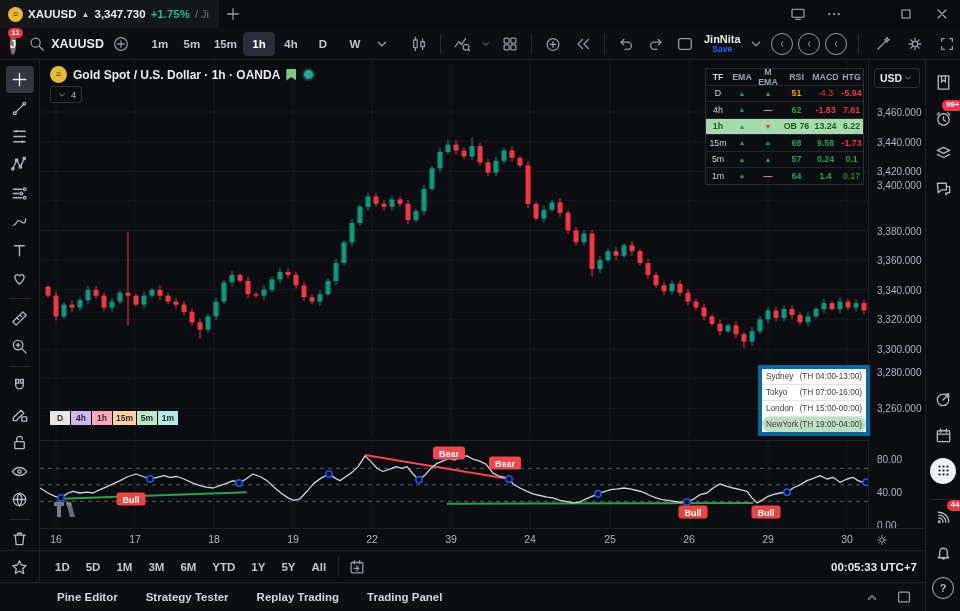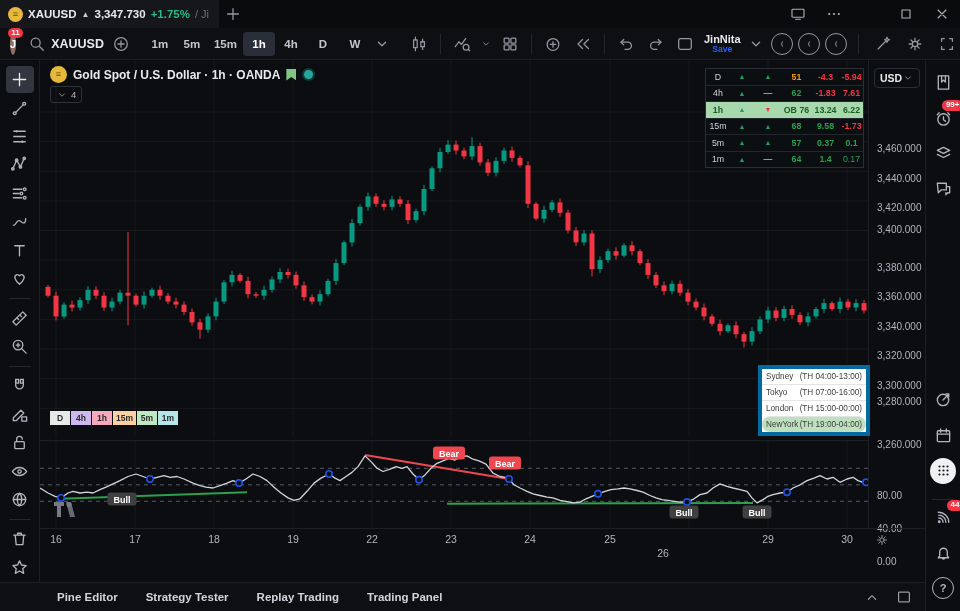"TF" div.trow { html: none -> <div> <div>TF</div> <div>EMA</div> <div>M EMA</div> <div>RSI</div> <div>MACD</div> <div>HTG</div> </div> }
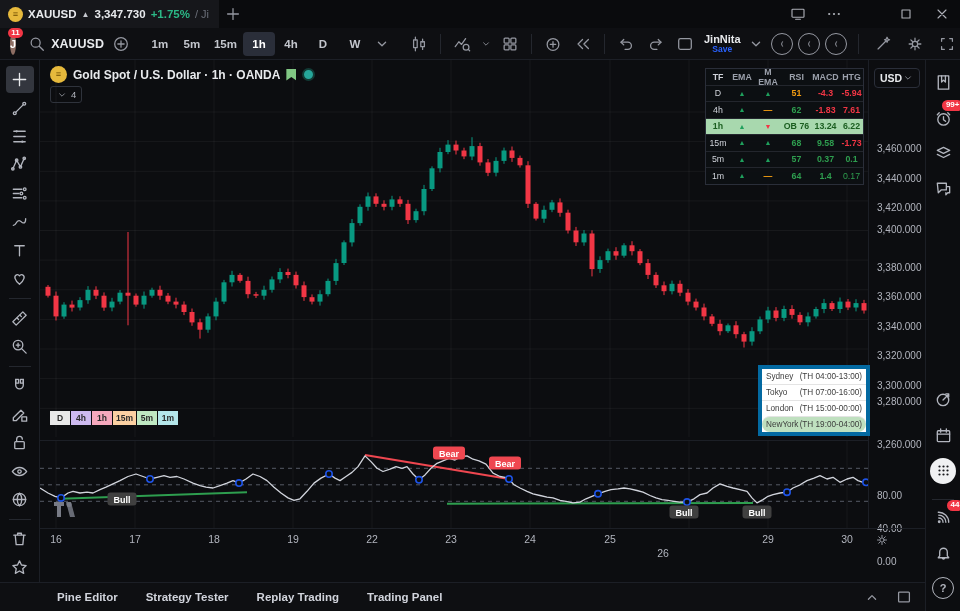"-4.3" div.c { font-weight: 700 -> 400 }
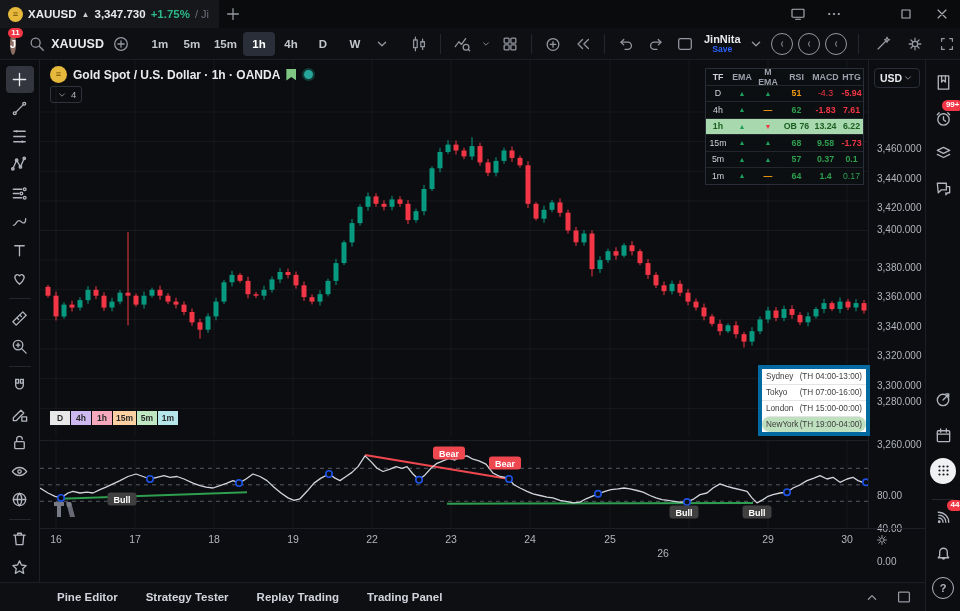"3,460.000" .ptick { margin-top: 36px -> none }
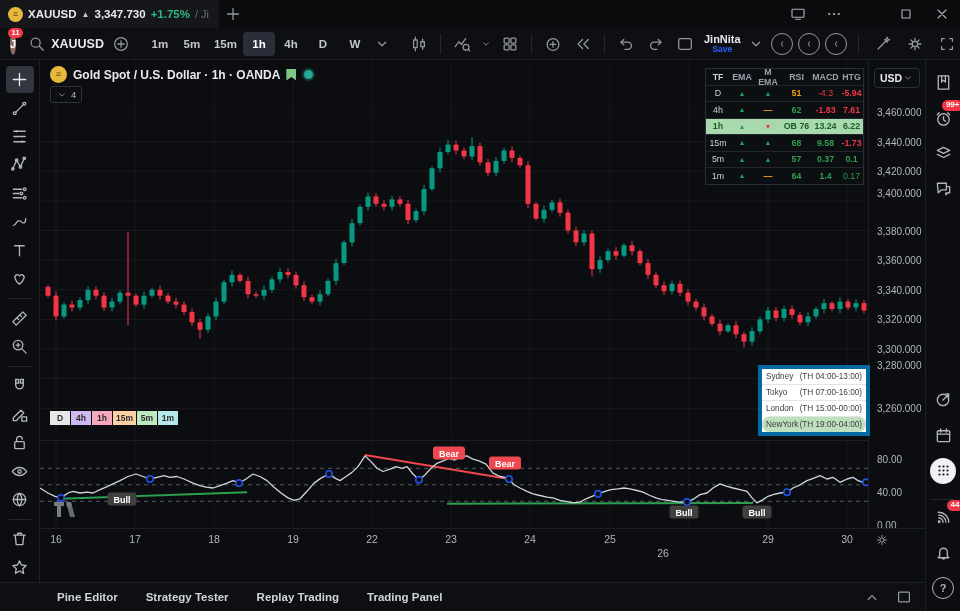"0.37" div.c { text: 0.37 -> 0.24 }
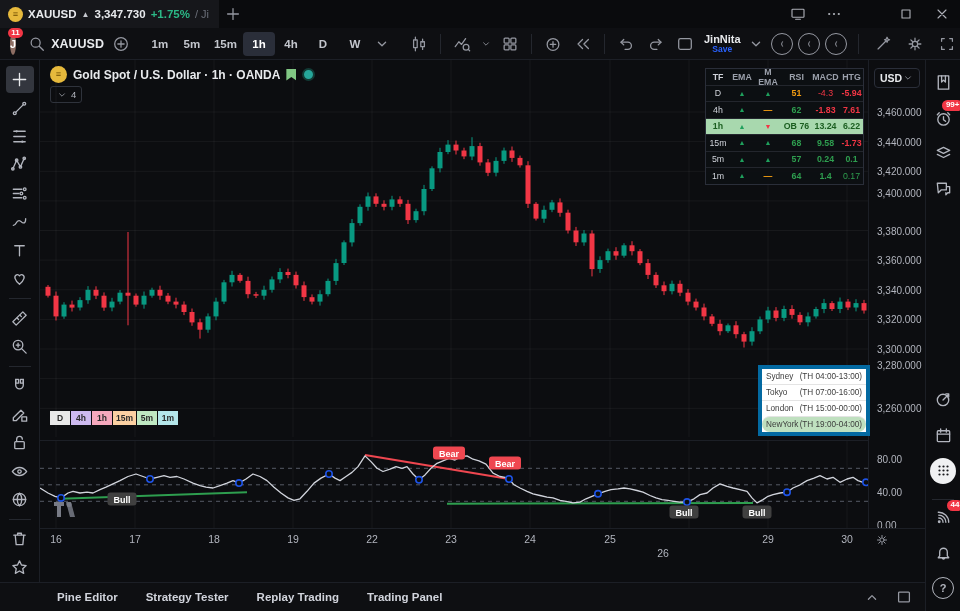"3,400.000" div.ptick { top: 128px -> 120px }
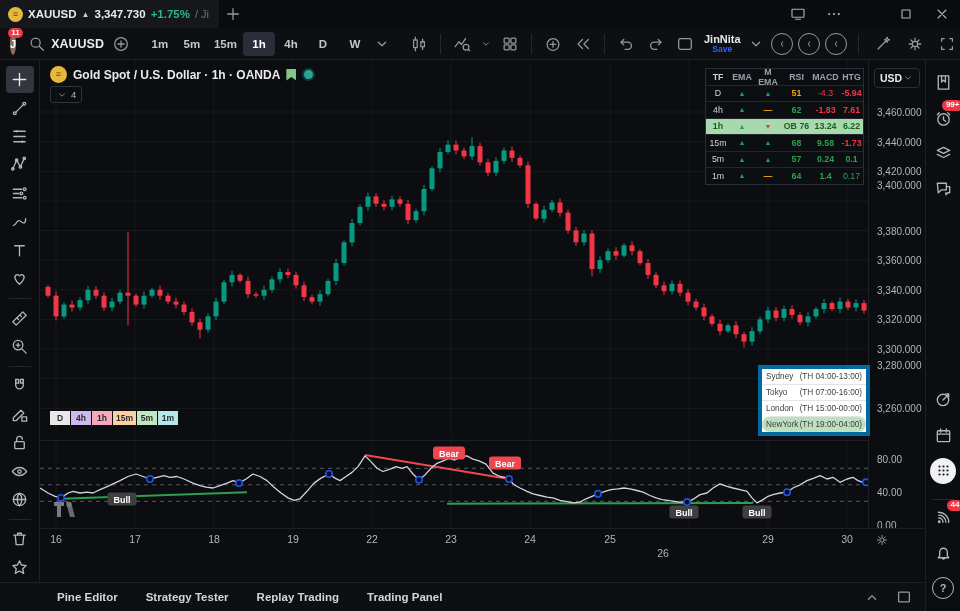"3,280.000" div.ptick { top: 300px -> 307px }
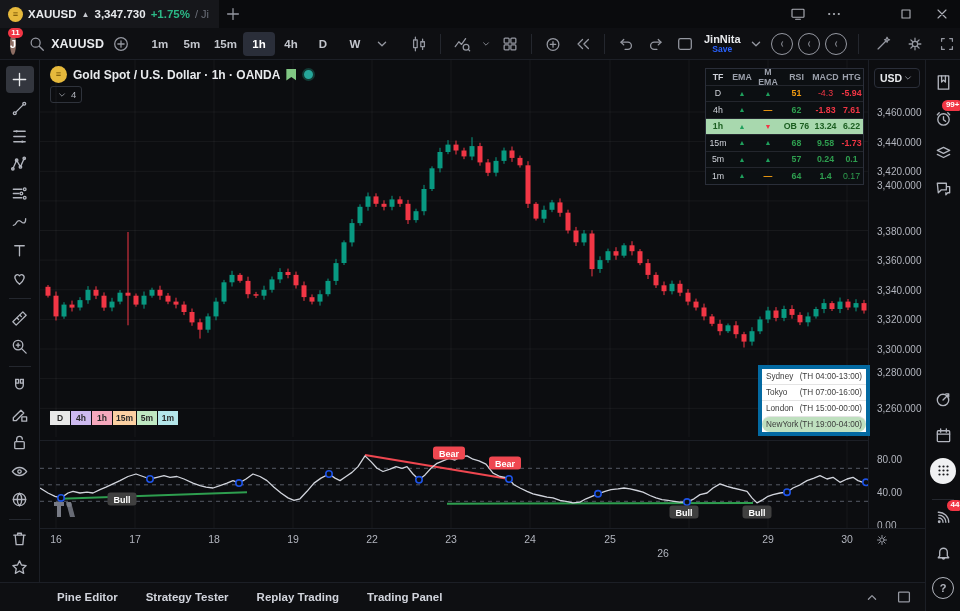"Bull" .siglabel.bull { background: #404040 -> #ef4444; margin-left: none -> 9px }
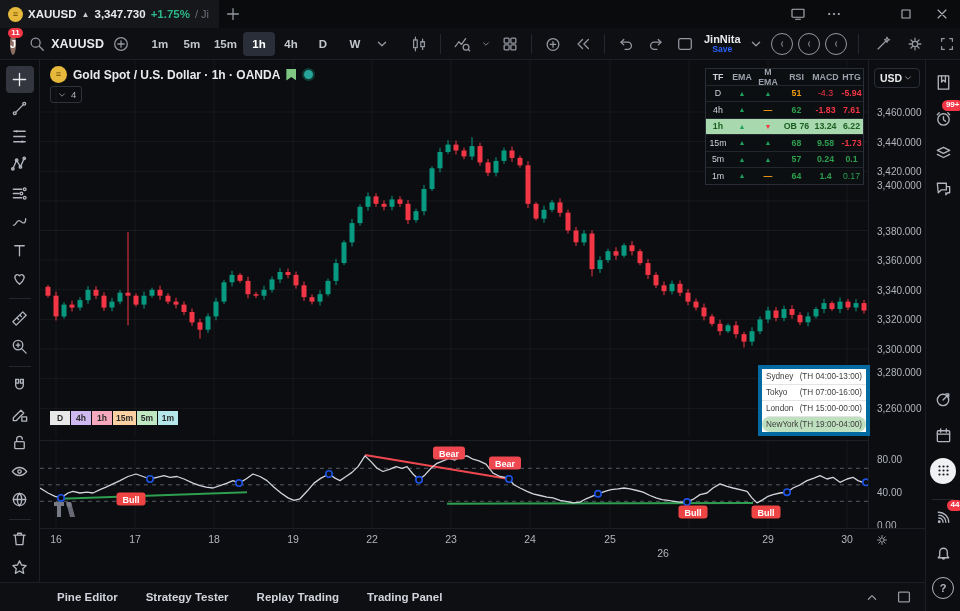"23" div.ttick { text: 23 -> 39 }
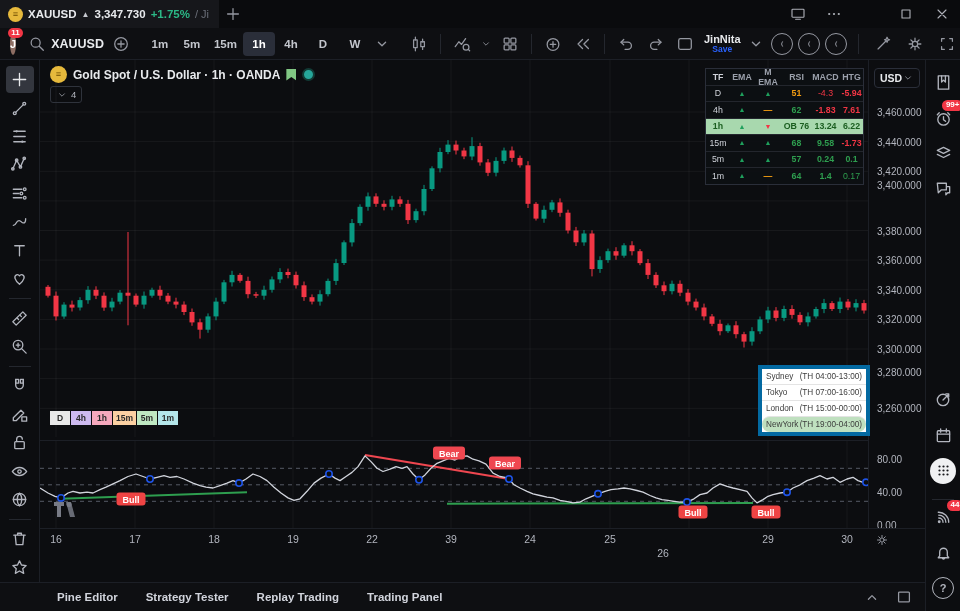"26" div.ttick { left: 623px -> 649px; margin-top: 14px -> none }
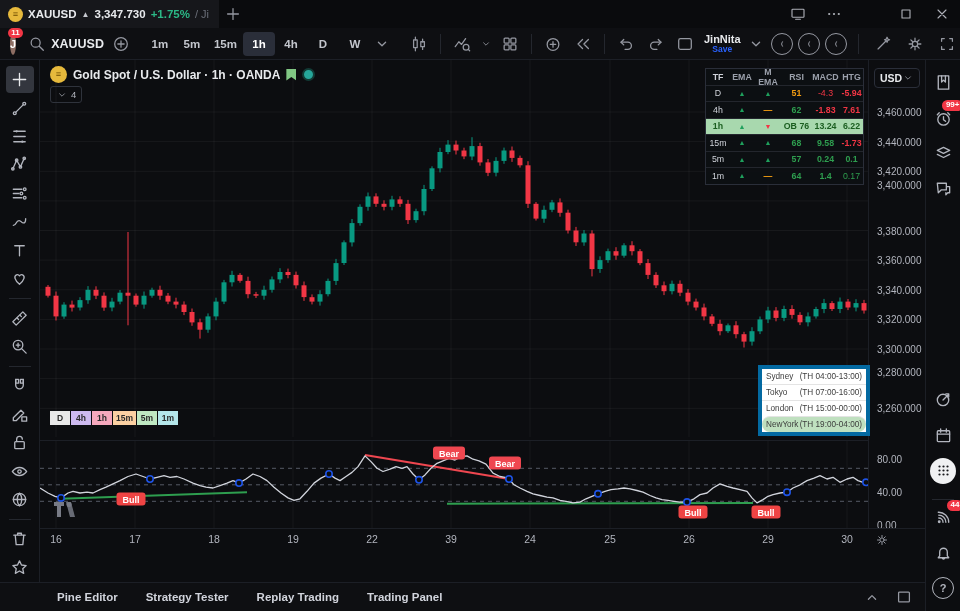"1D" div.abs { html: none -> <div> <div> <div>1D</div> <div>5D</div> <div>1M</div> <div>3M</div> <div>6M</div> <div>YTD</div> <div>1Y</div> <div>5Y</div> <div>All</div> </div> <div></div> <div> <svg> <g> <rect></rect> <path></path> </g> </svg> </div> <div>00:05:33 UTC+7</div> </div> }
